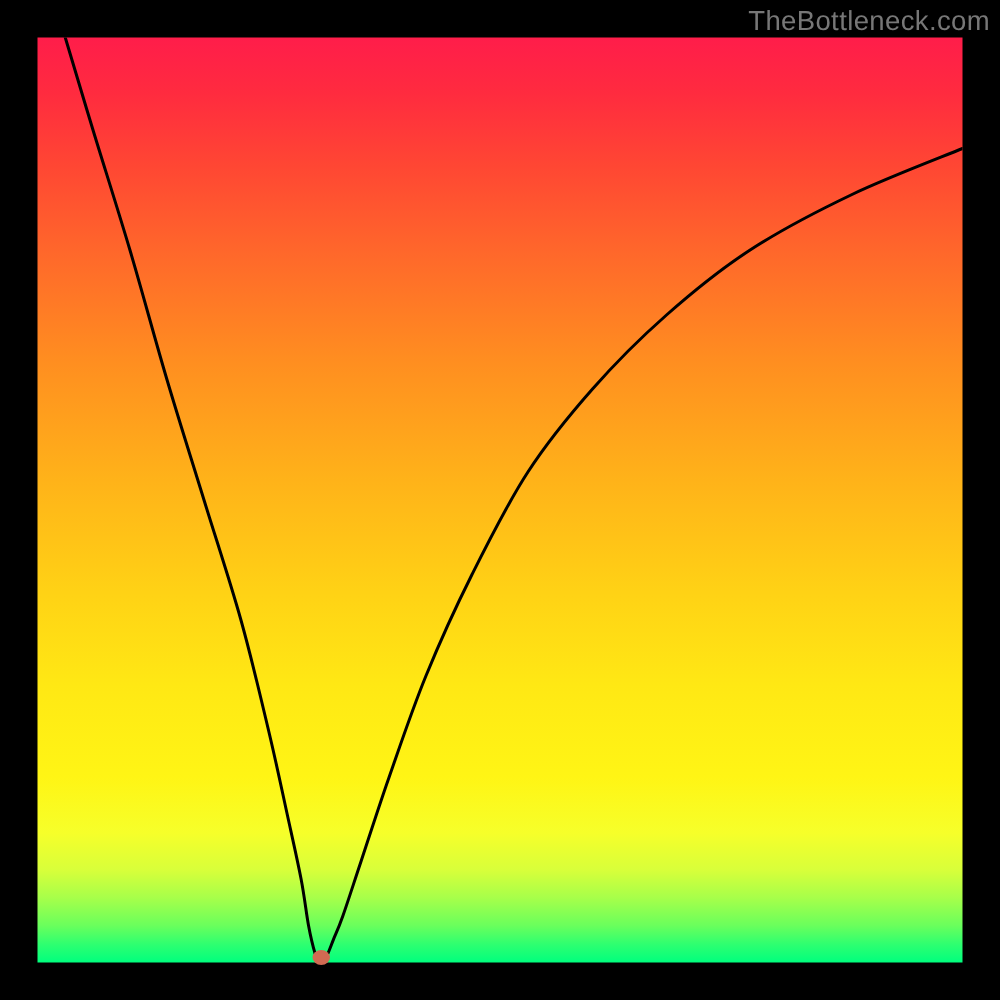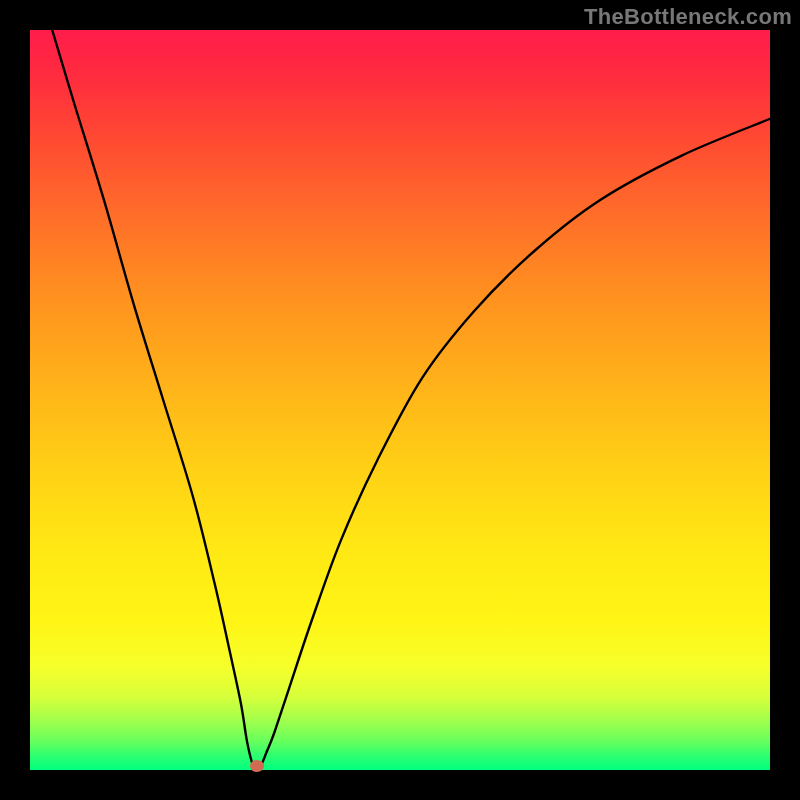"TheBottleneck.com" .watermark { font-weight: 700 -> 400 }
